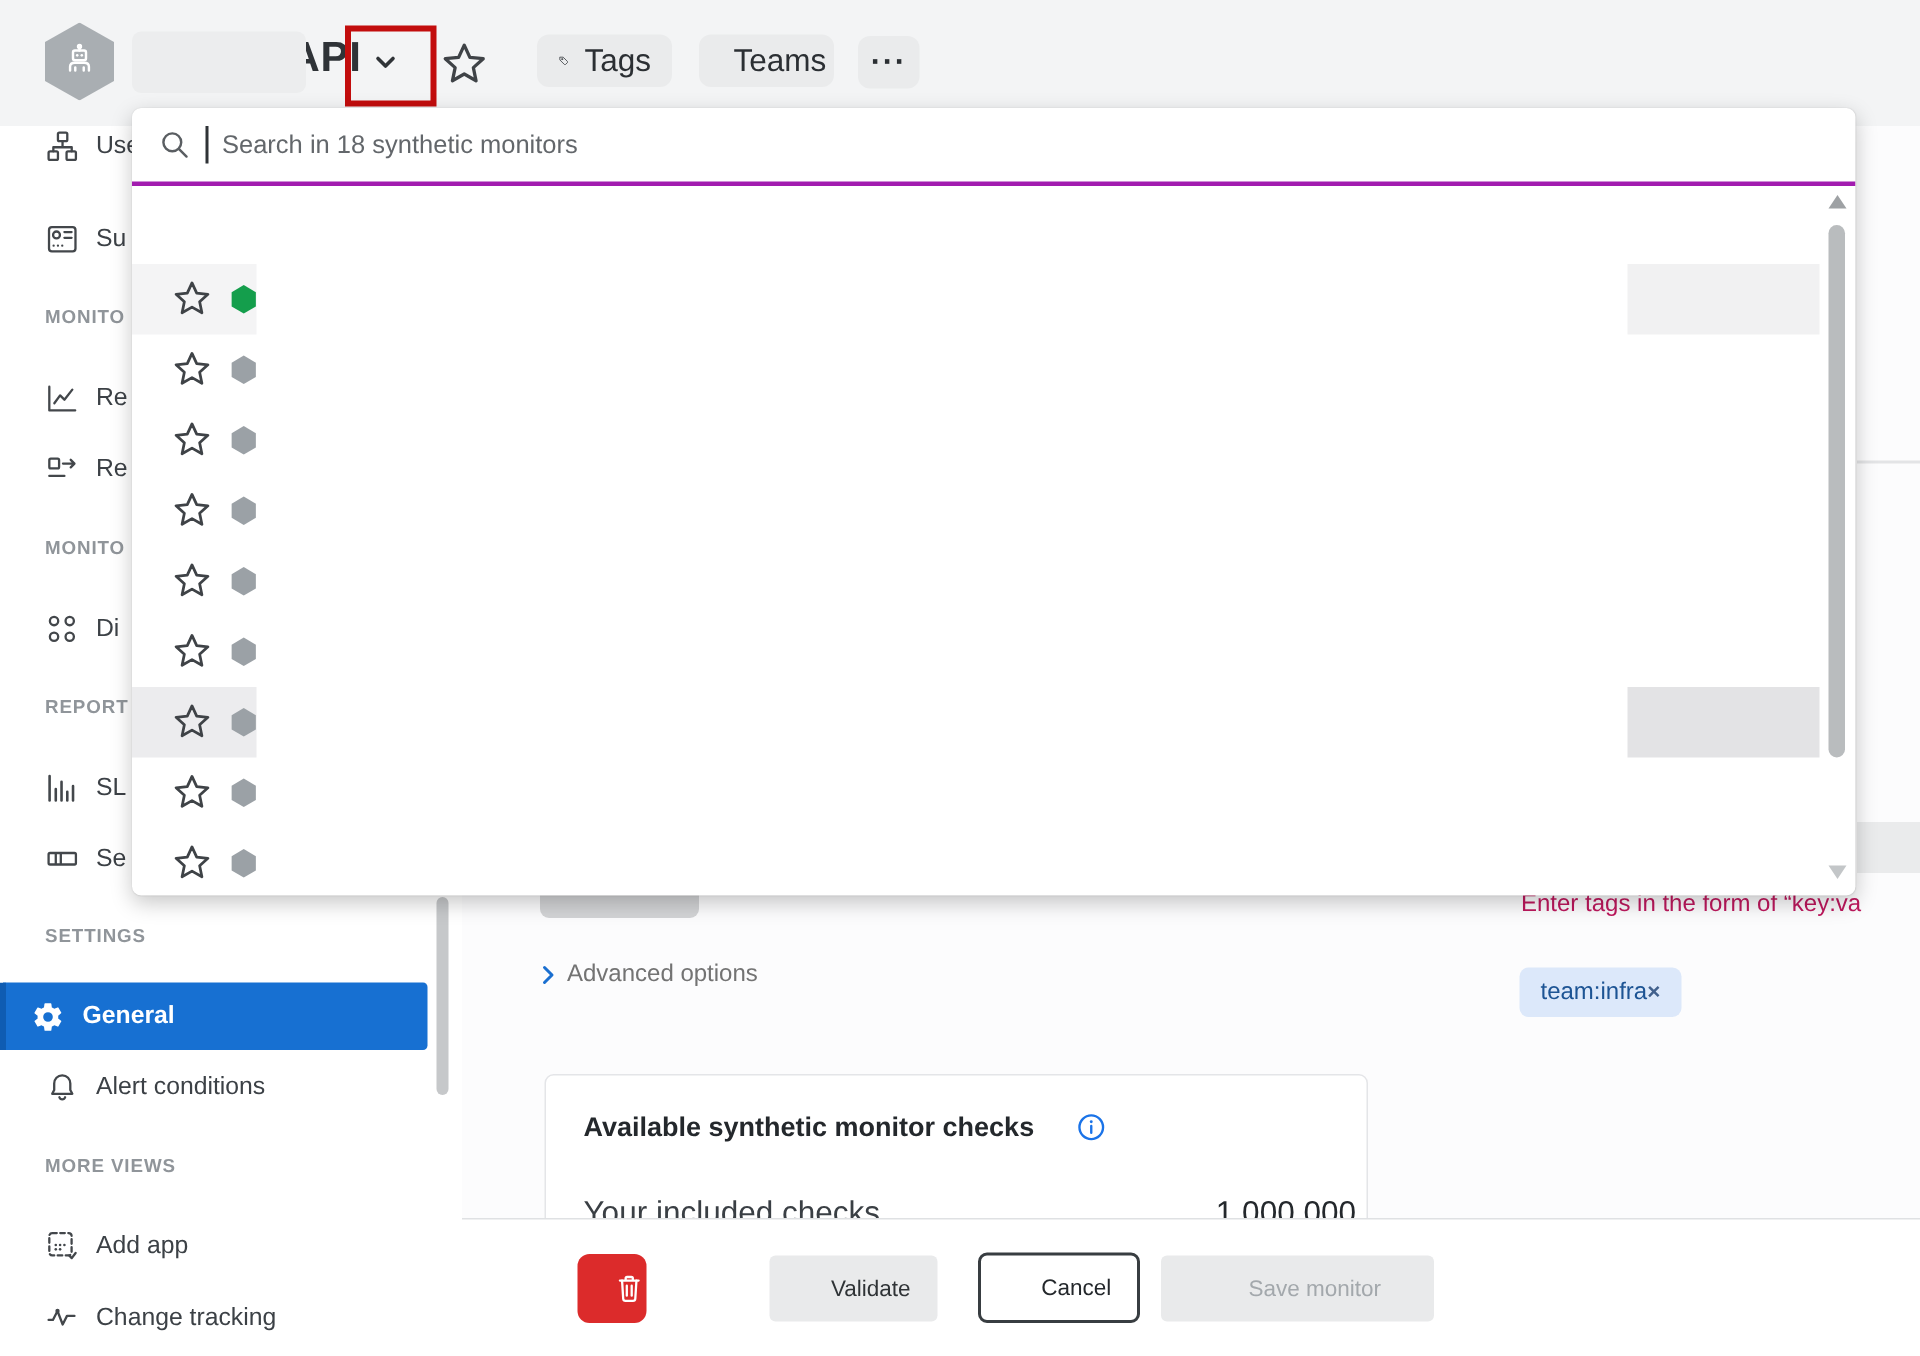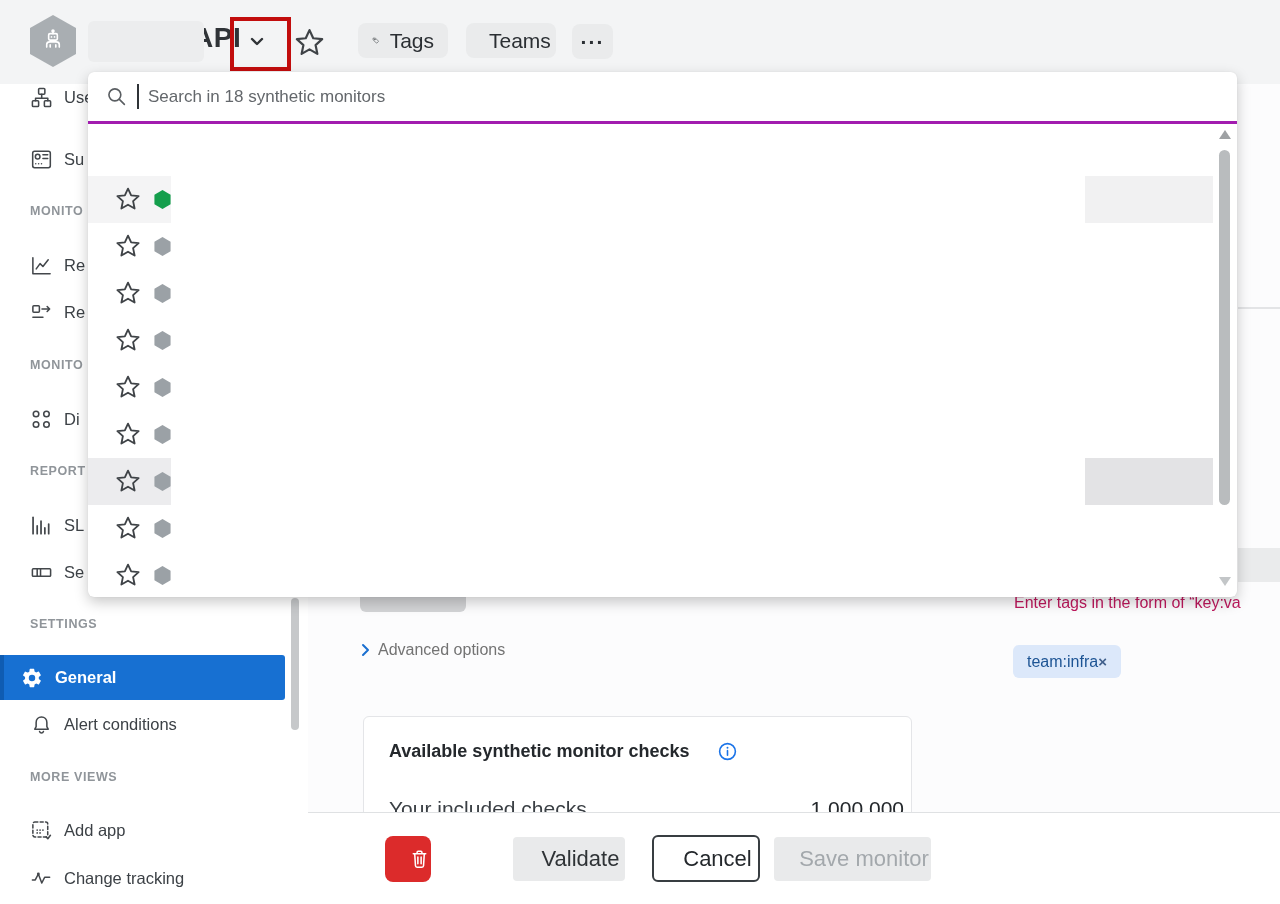"Validate" .fbtn { font-size: 22px -> 15px }
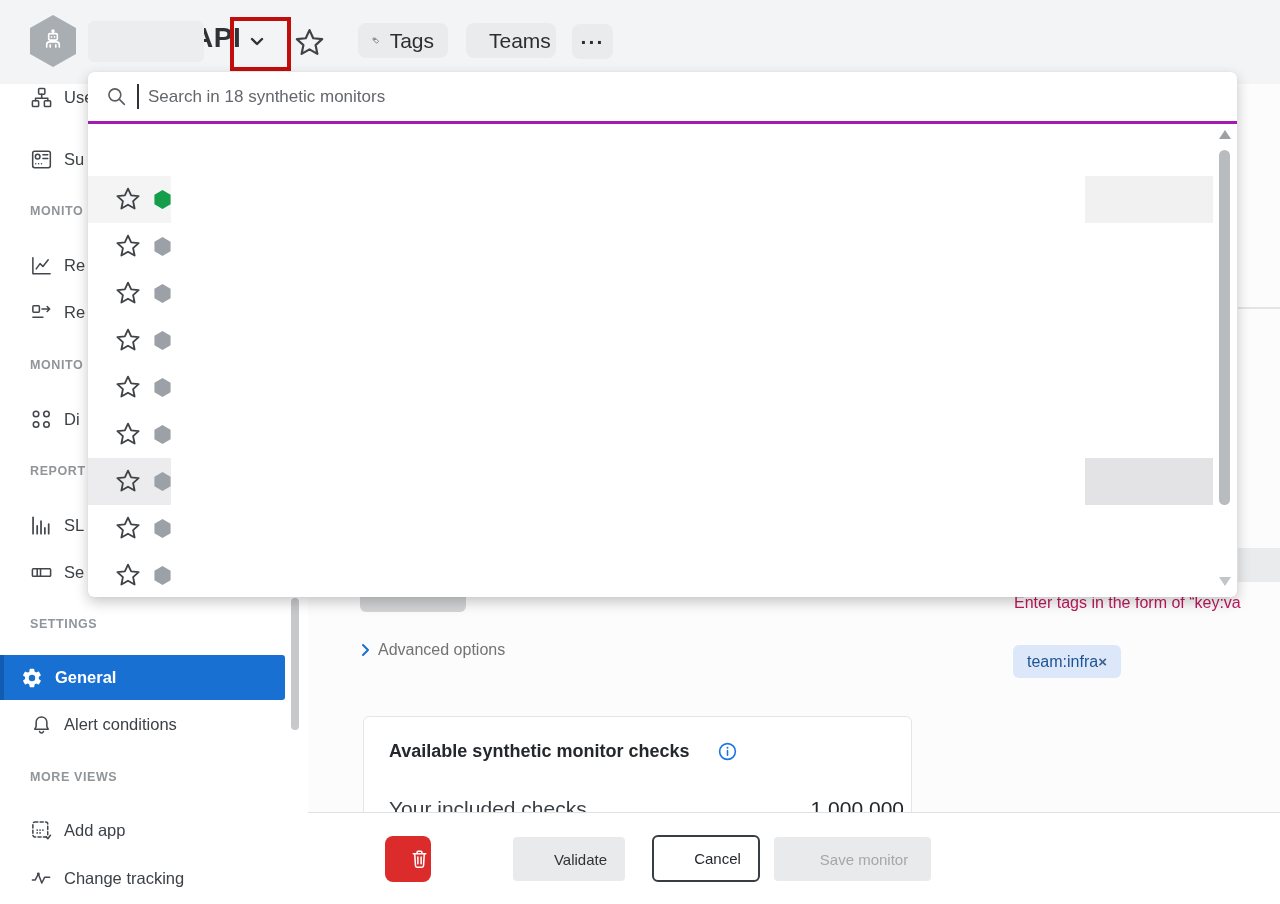"Save monitor" .btn-save { width: 157px -> 182px }
